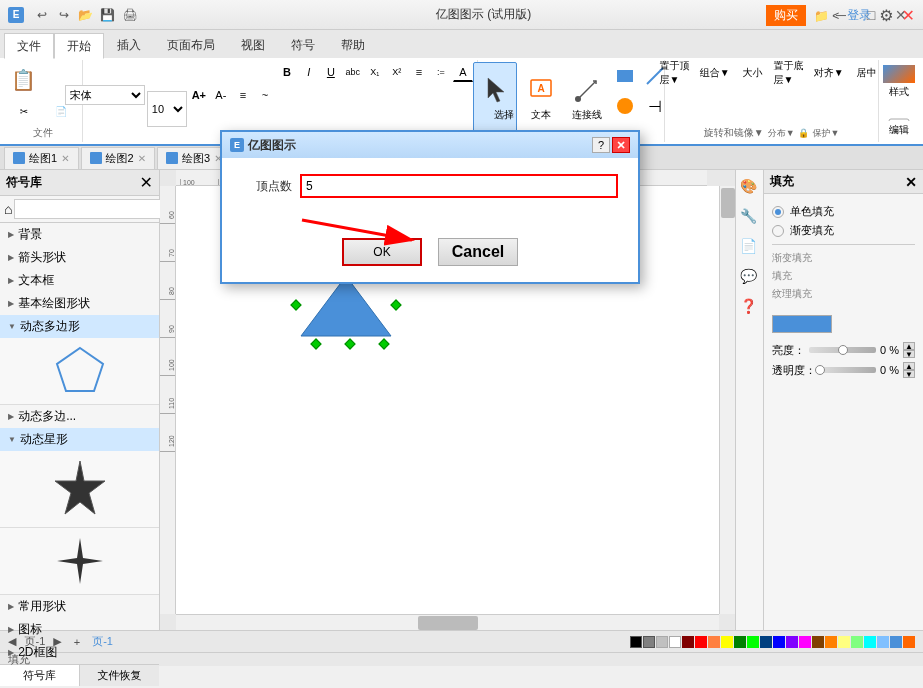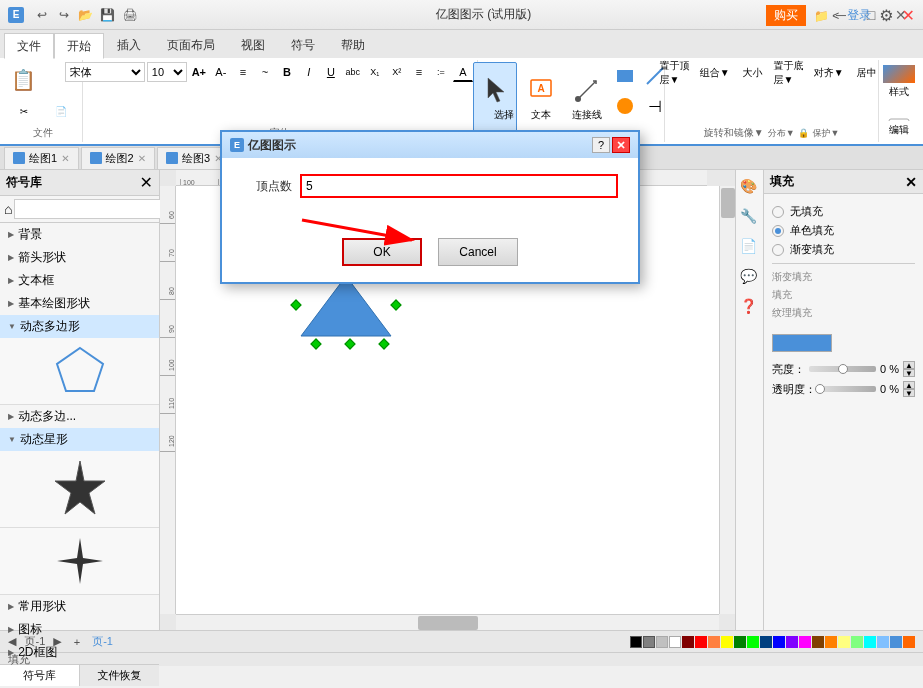"10" .font-size-select { height: 20px -> 36px; margin-top: none -> 29px }
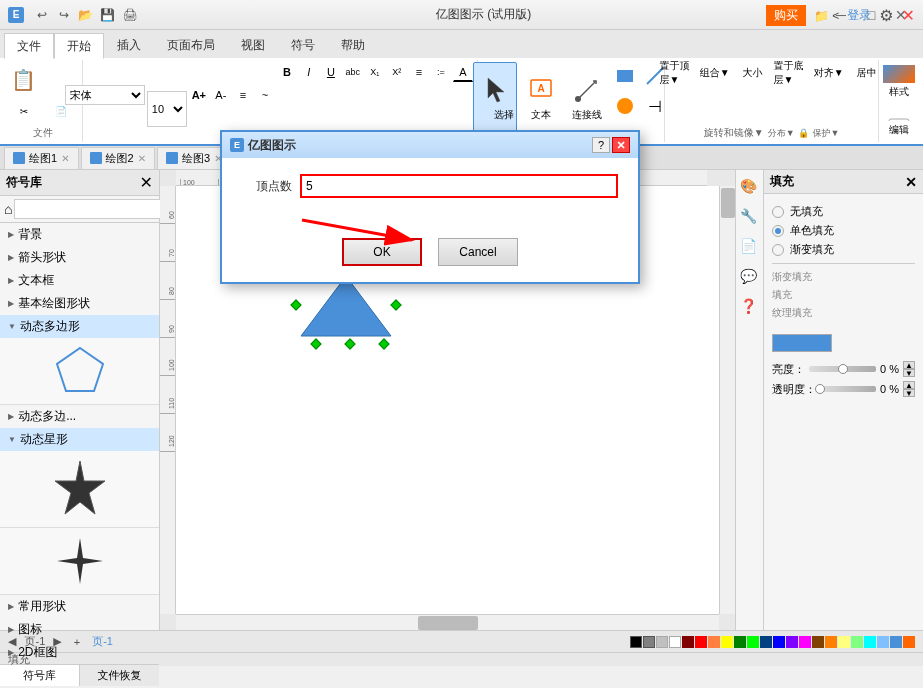"无填充" div.fill-option { html: <div> <div></div> <span>无填充</span> </div> -> none }
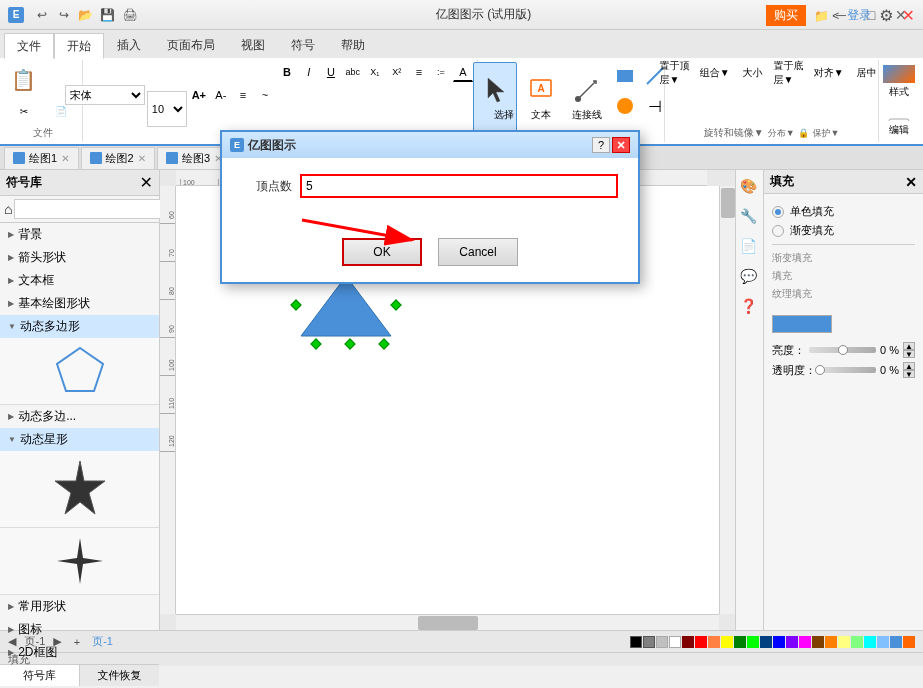"Cancel" .dialog-cancel-btn { font-size: 12px -> 16px; font-weight: none -> bold }
